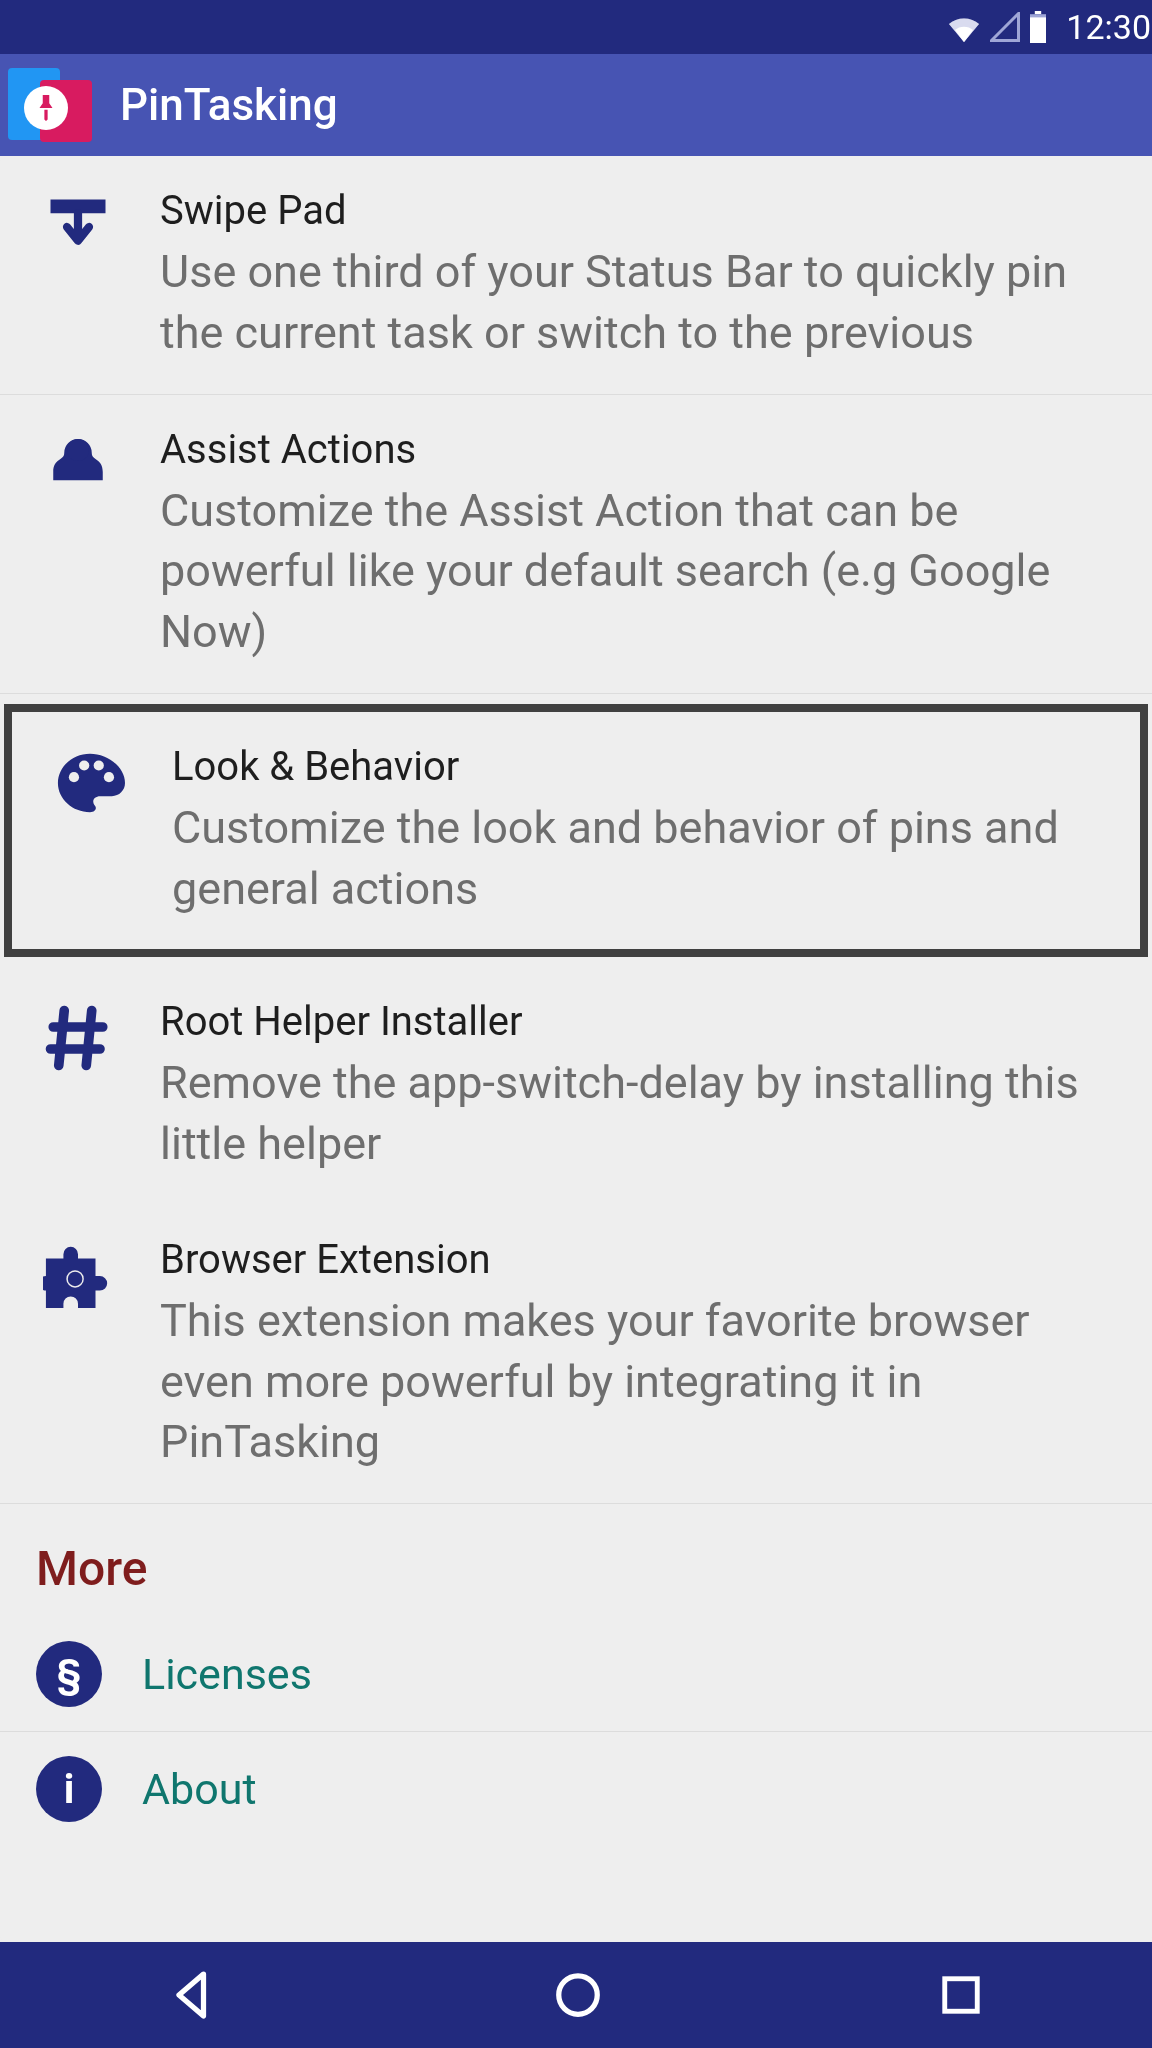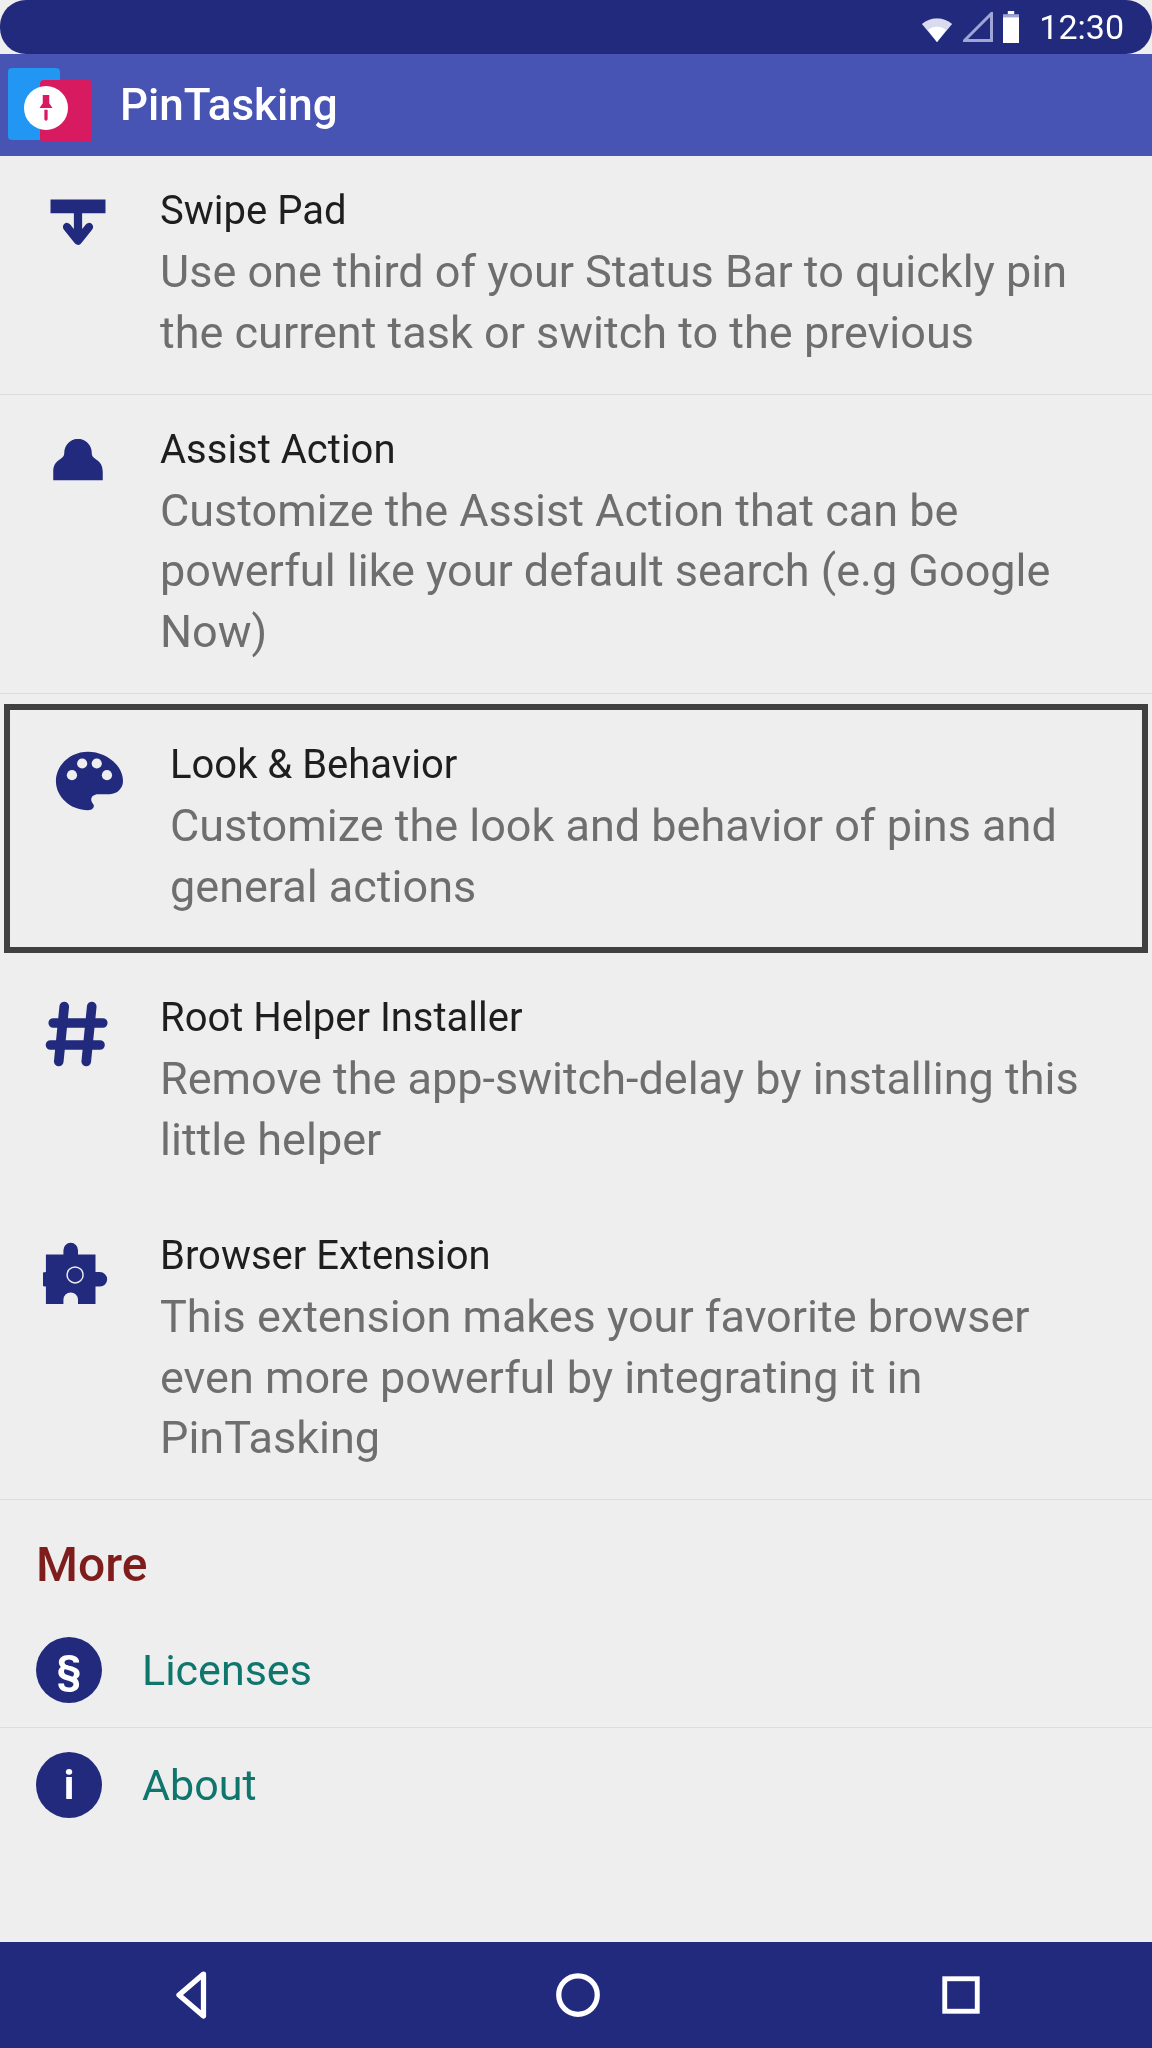"12:30" .status-bar { border-radius: 26px -> none; padding: 0 28px -> 0 1px }
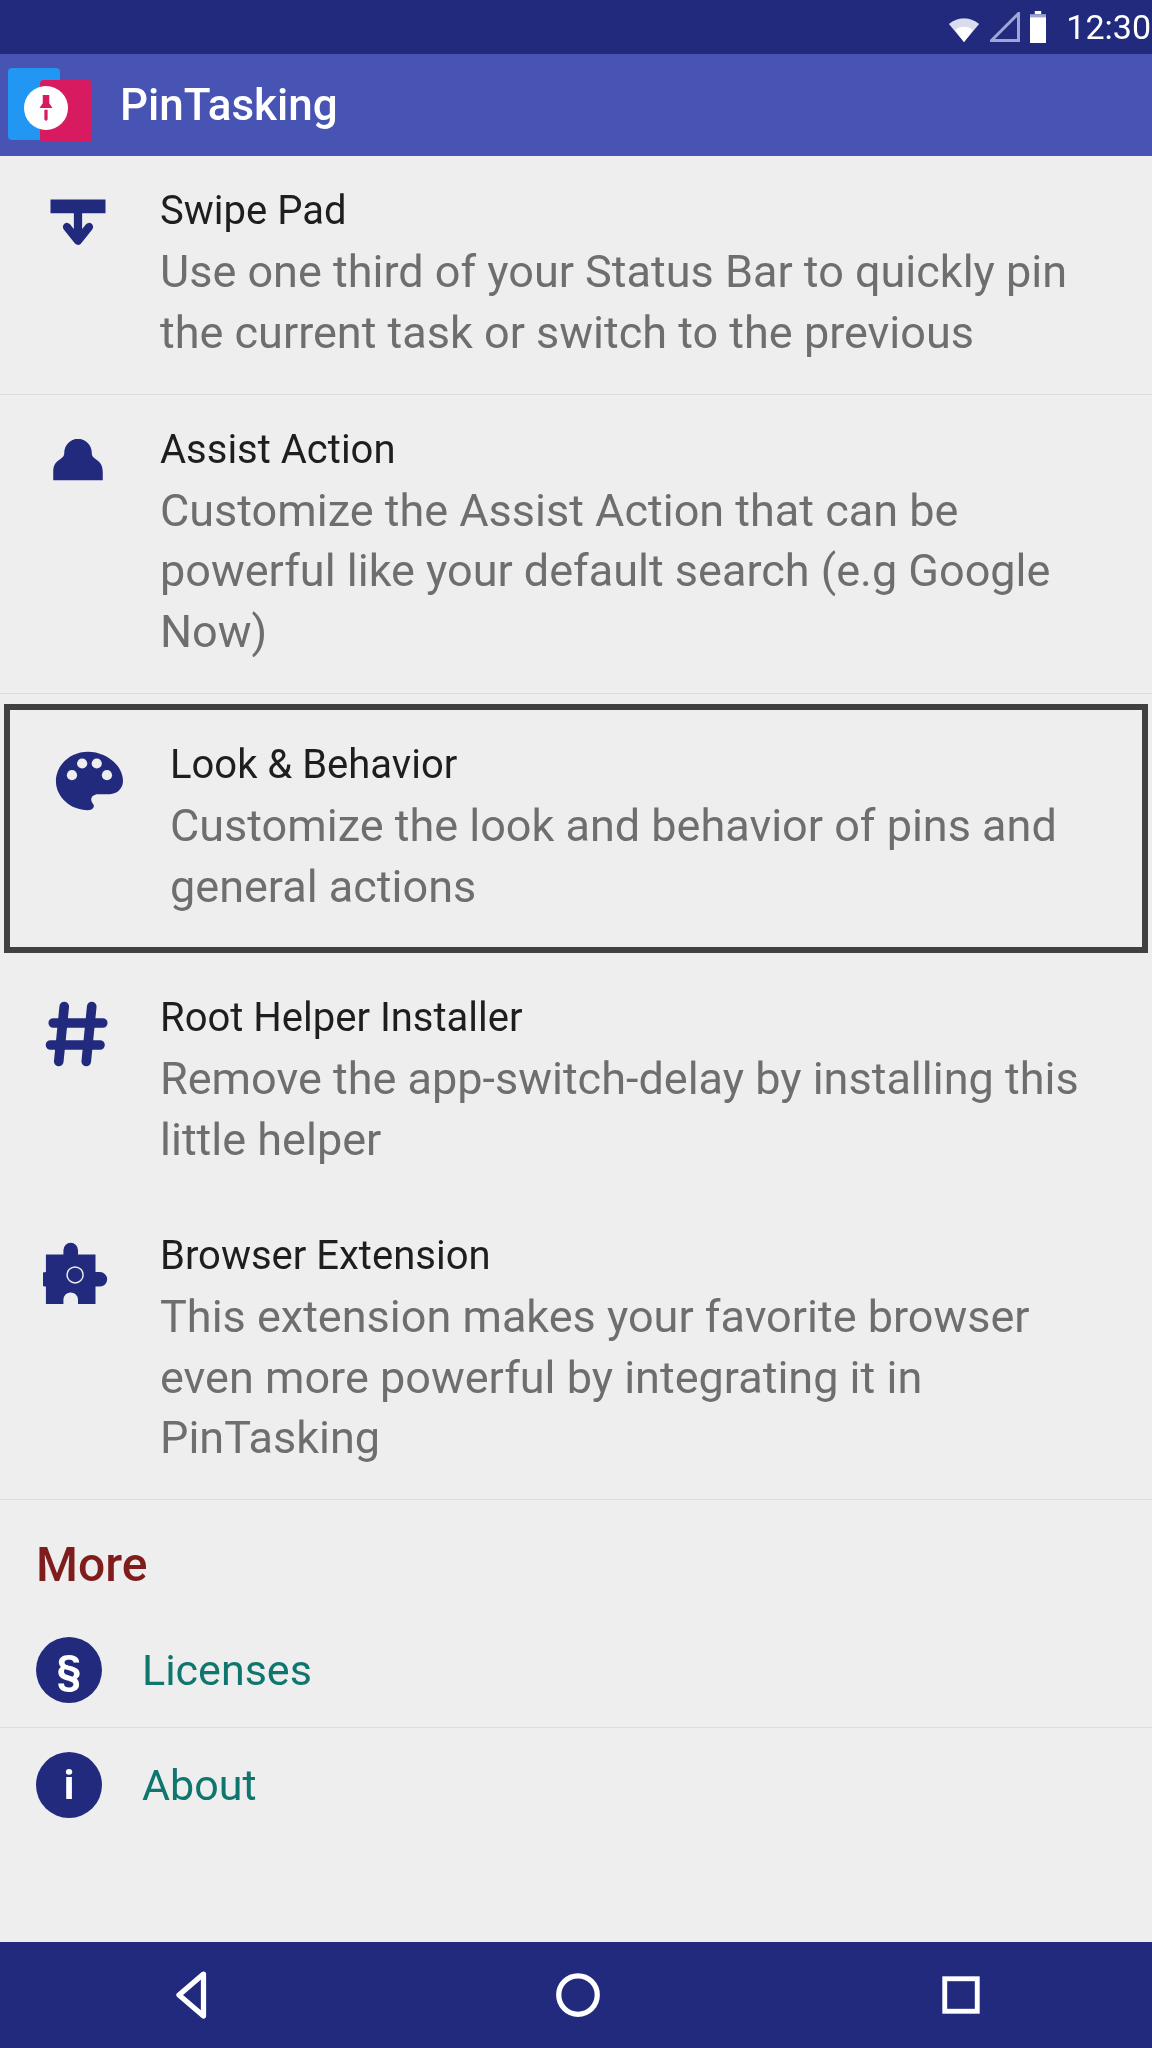"Assist Action" div.item-title { text: Action -> Actions }
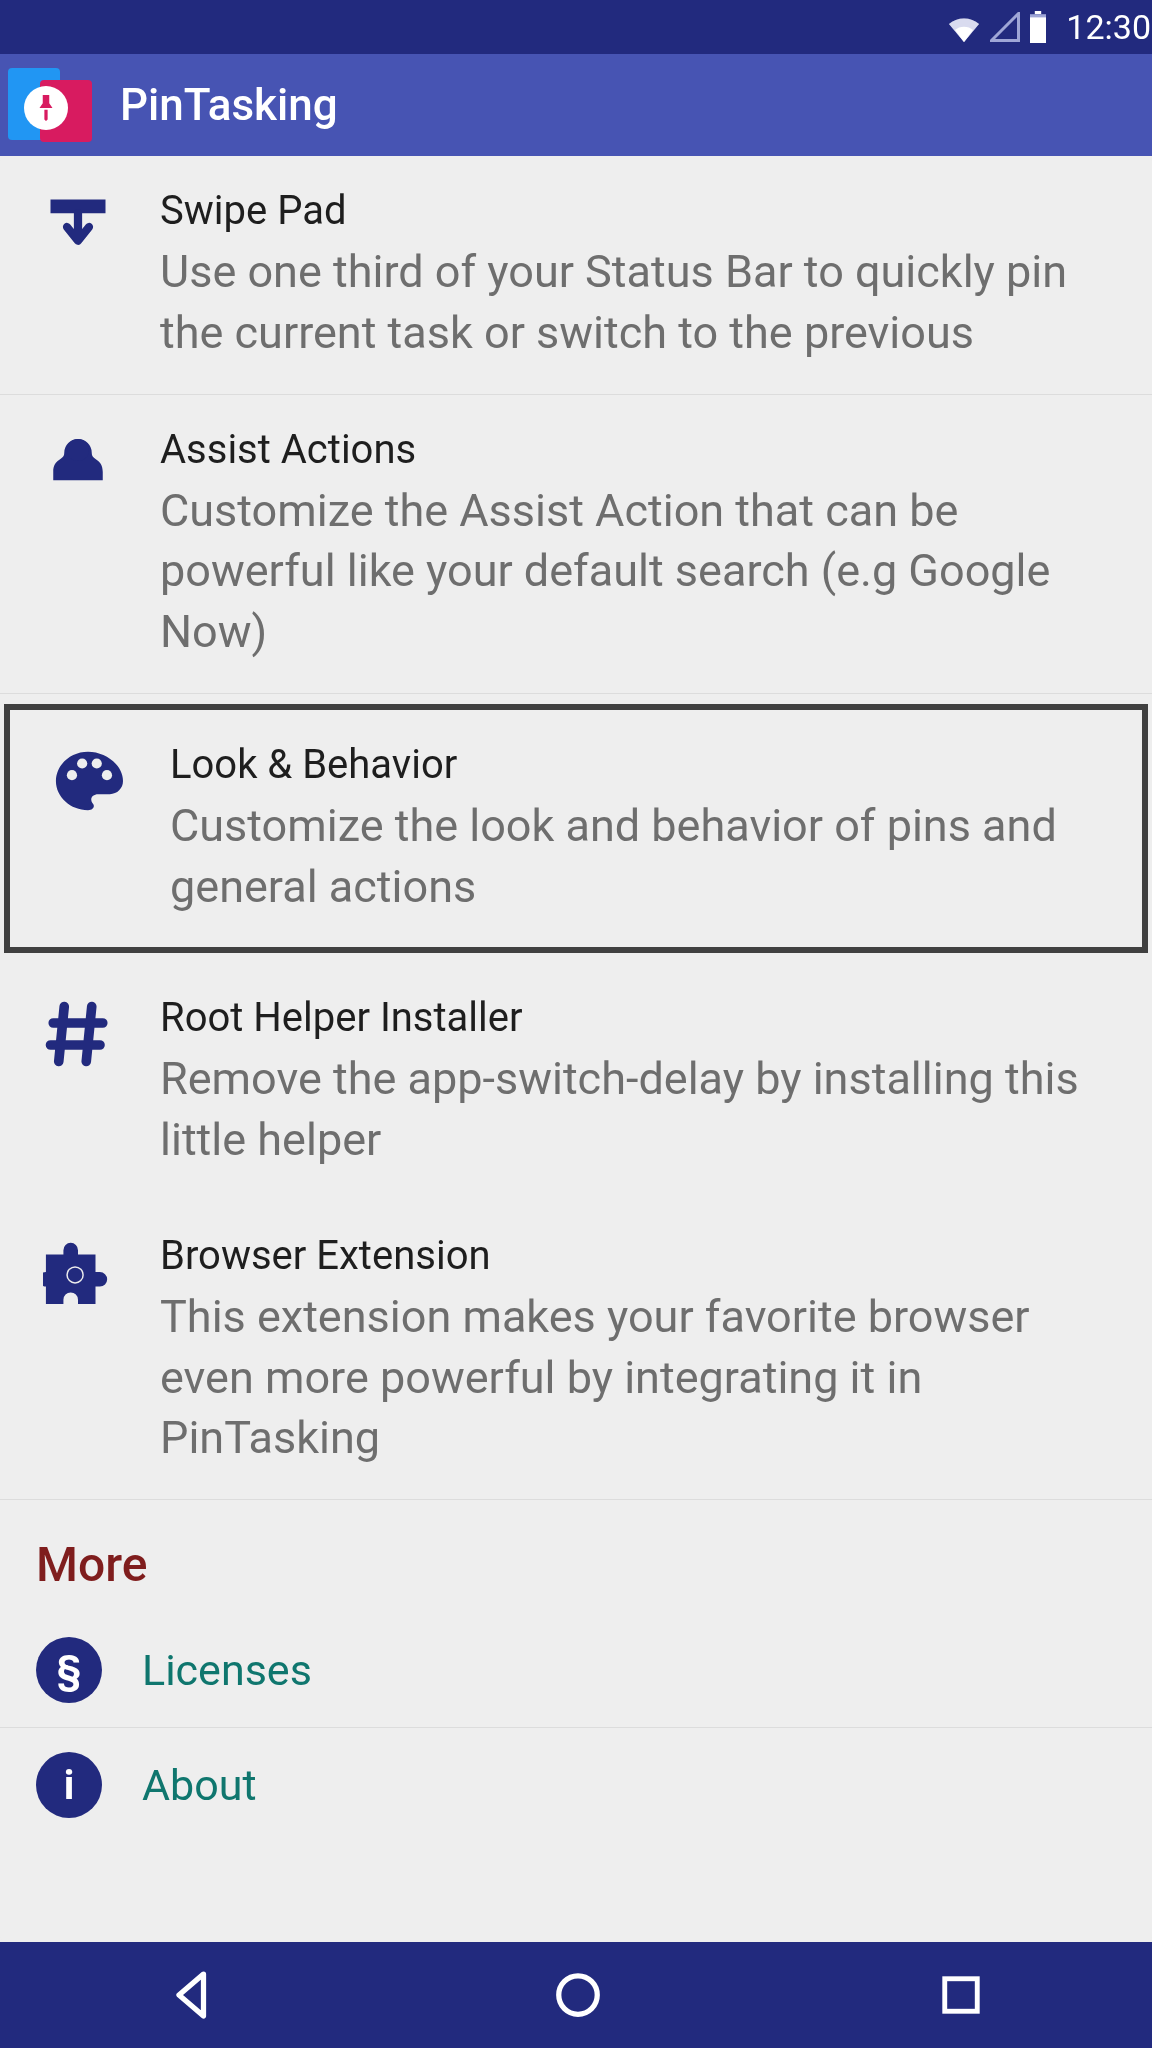"Look & Behavior" .highlight-box { border: 6px solid #404040 -> 8px solid #404040 }
